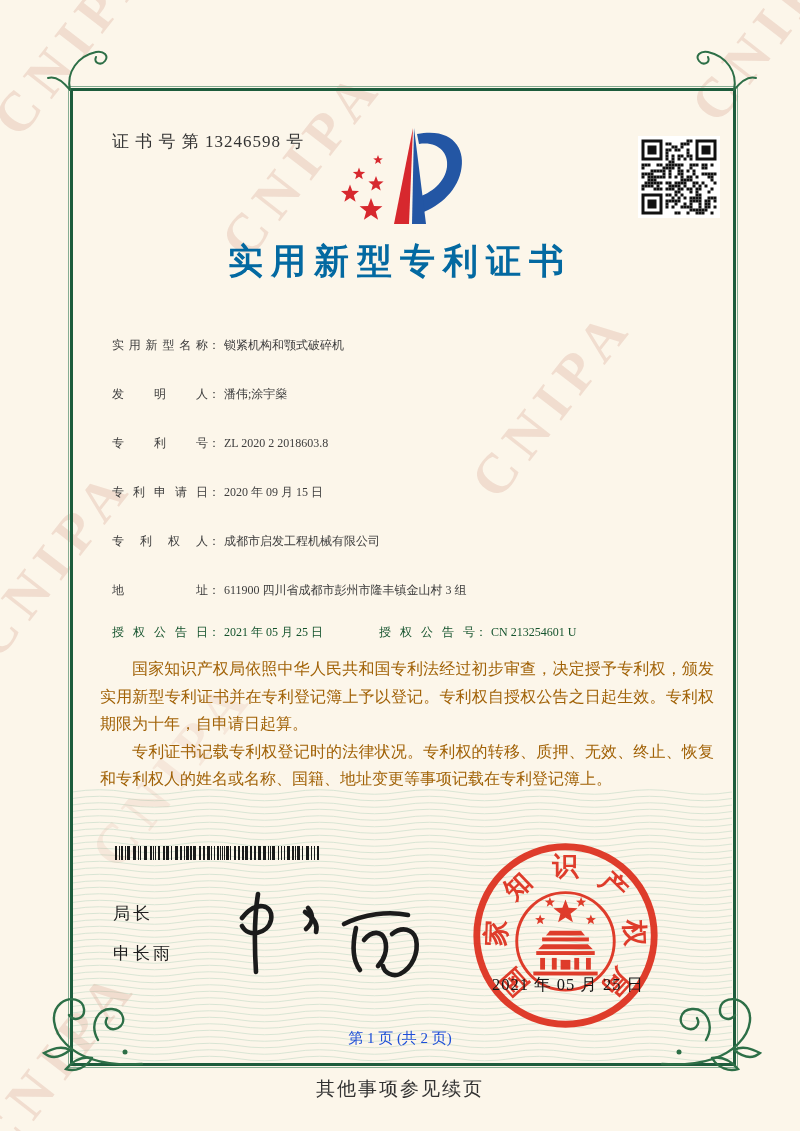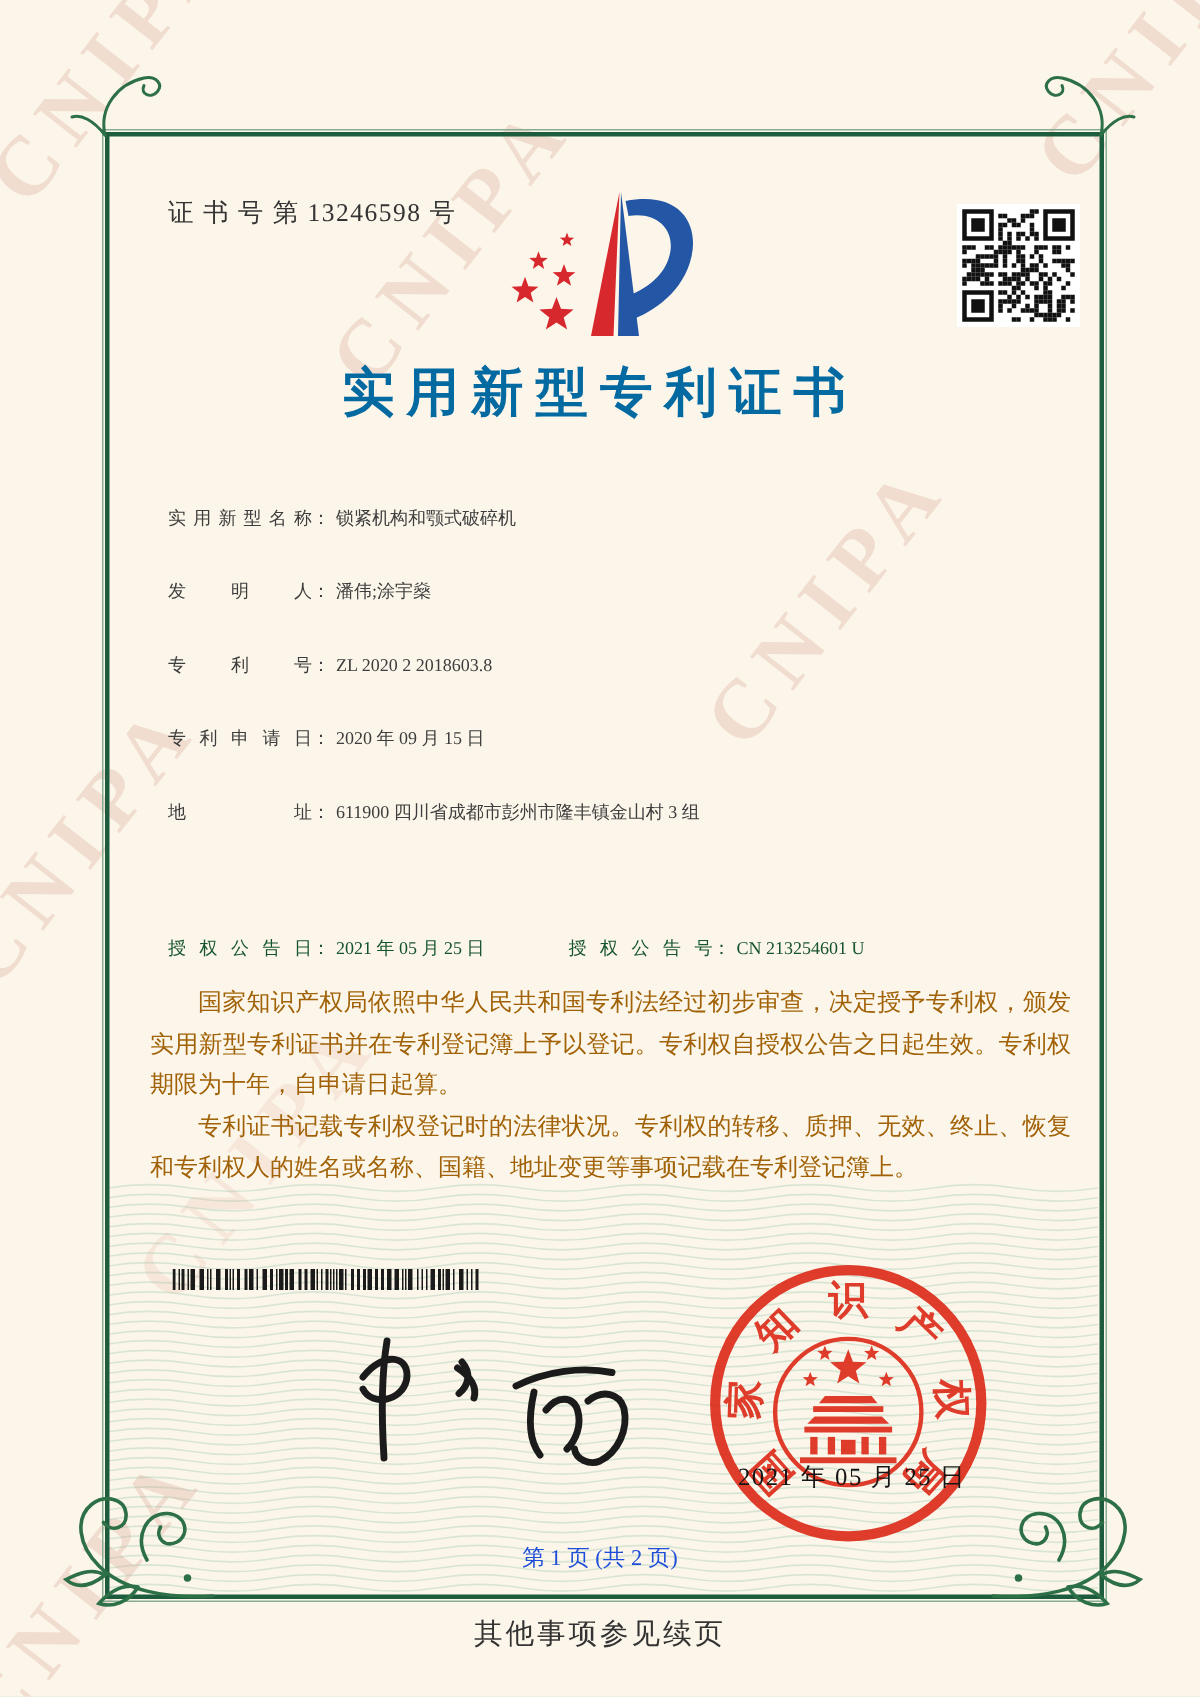"专利权人： 成都市启发工程机械有限公司" div.frow { html: none -> <div> <span>专利权人</span><span>：</span><span>成都市启发工程机械有限公司</span> </div> }
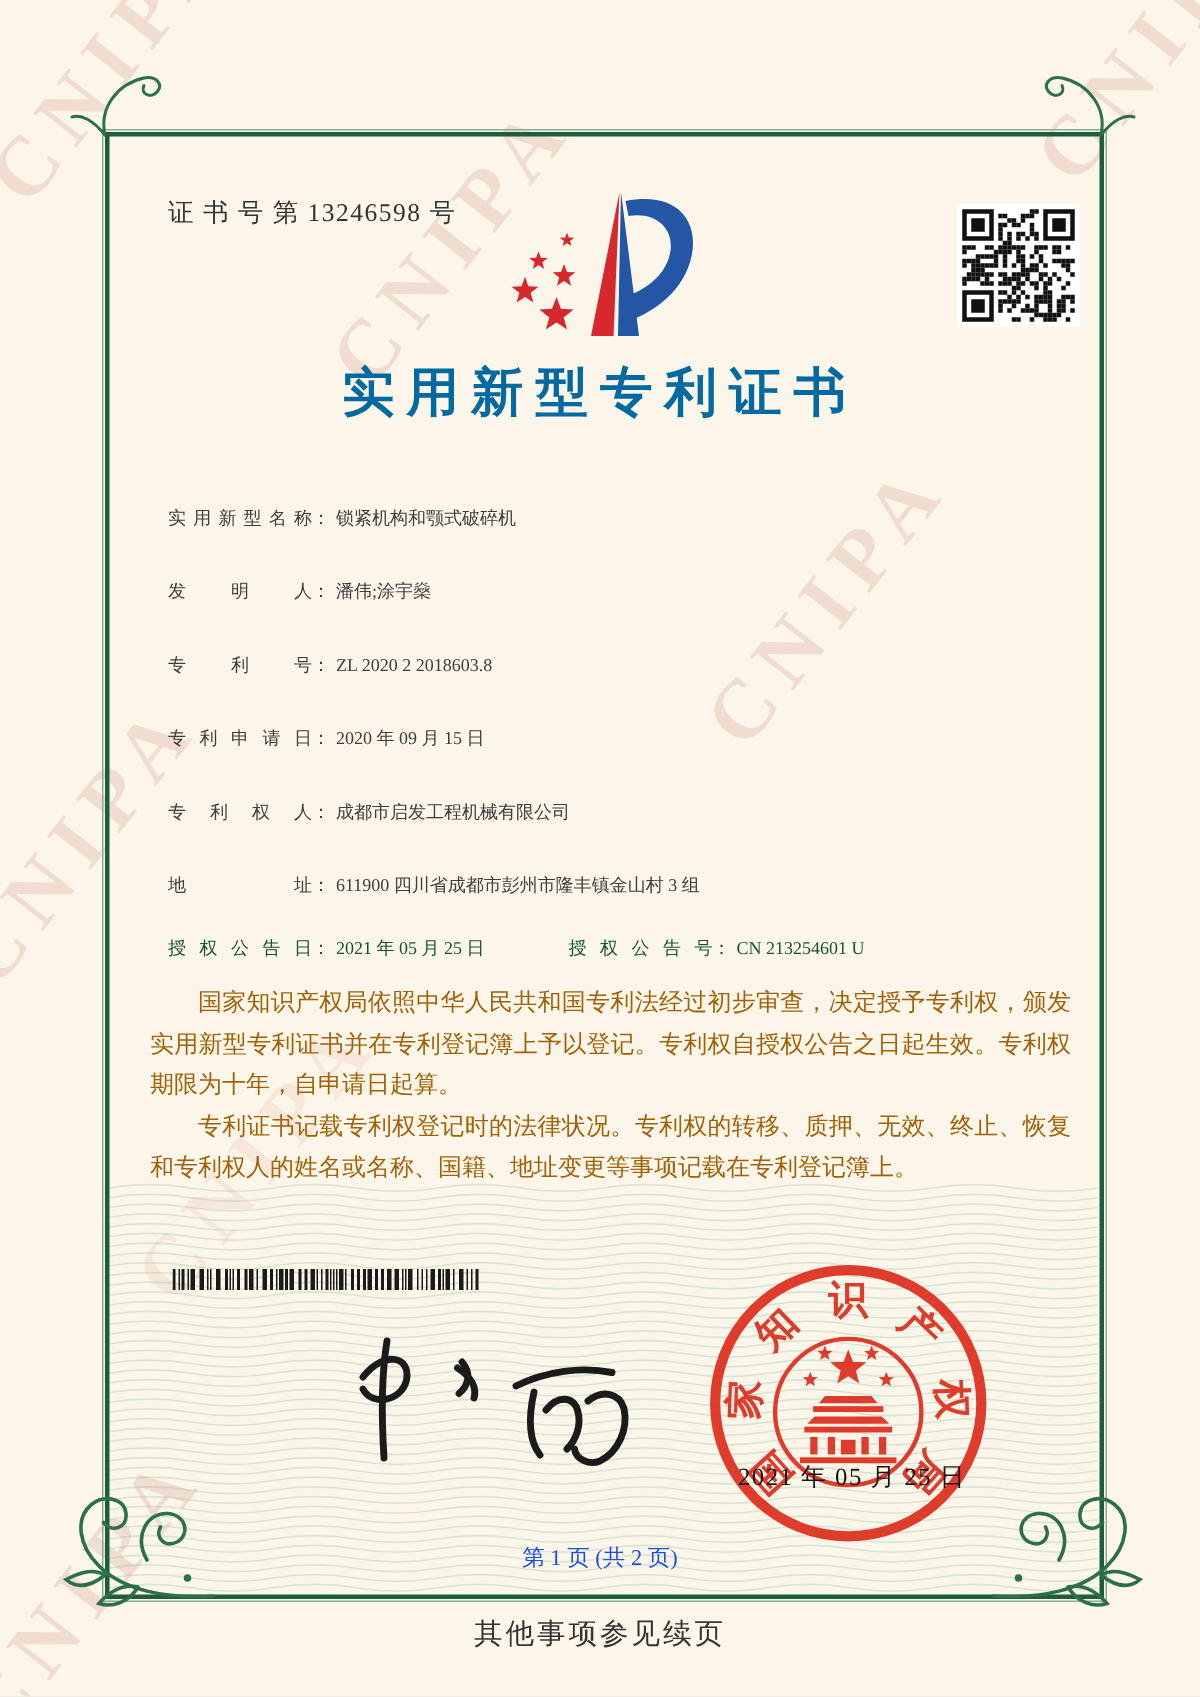"局长" div.signoff { html: none -> <div> <div>局长</div> <div>申长雨</div> </div> }
